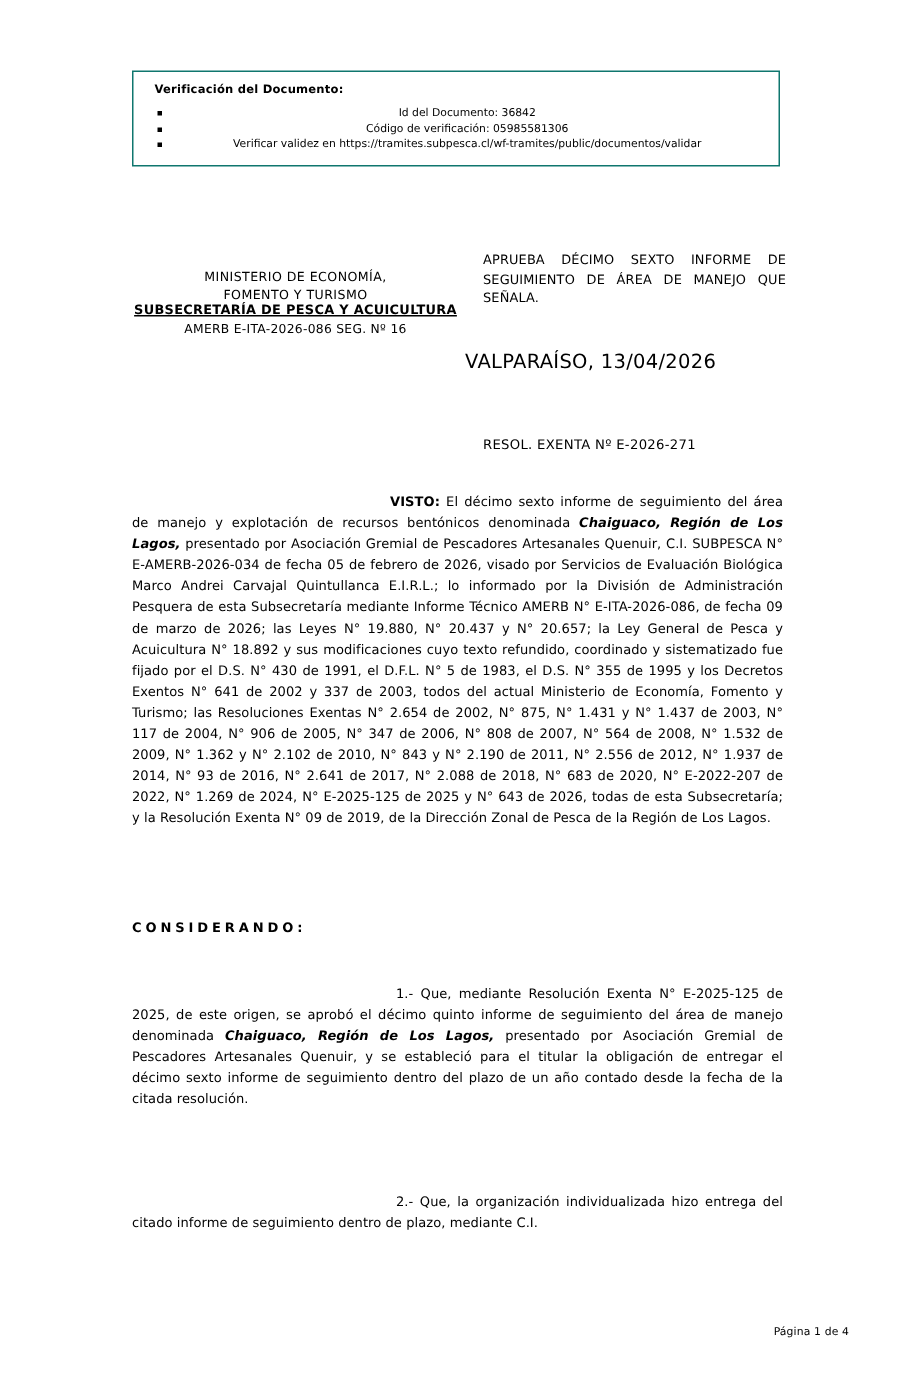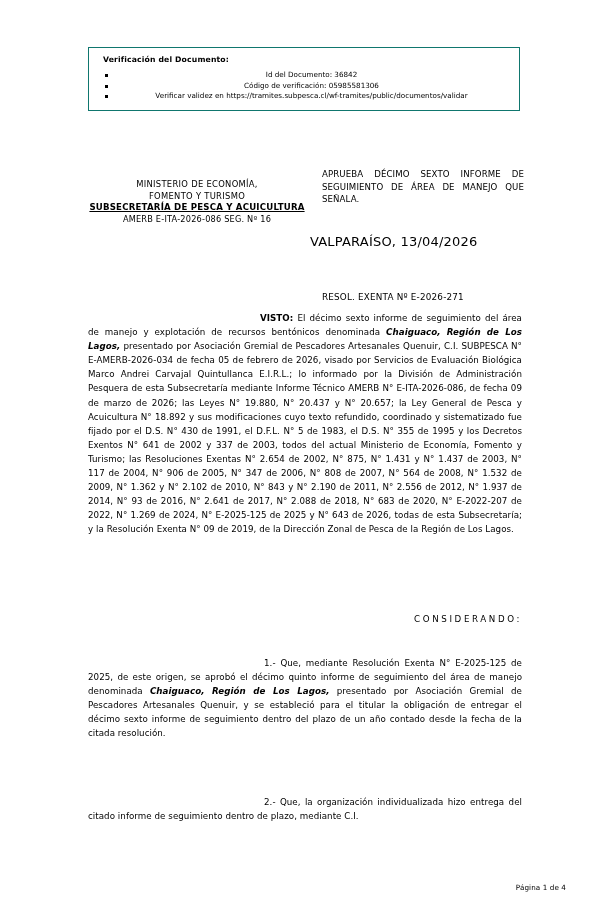"VISTO: El décimo sexto informe" #visto { top: 311px -> 328px }
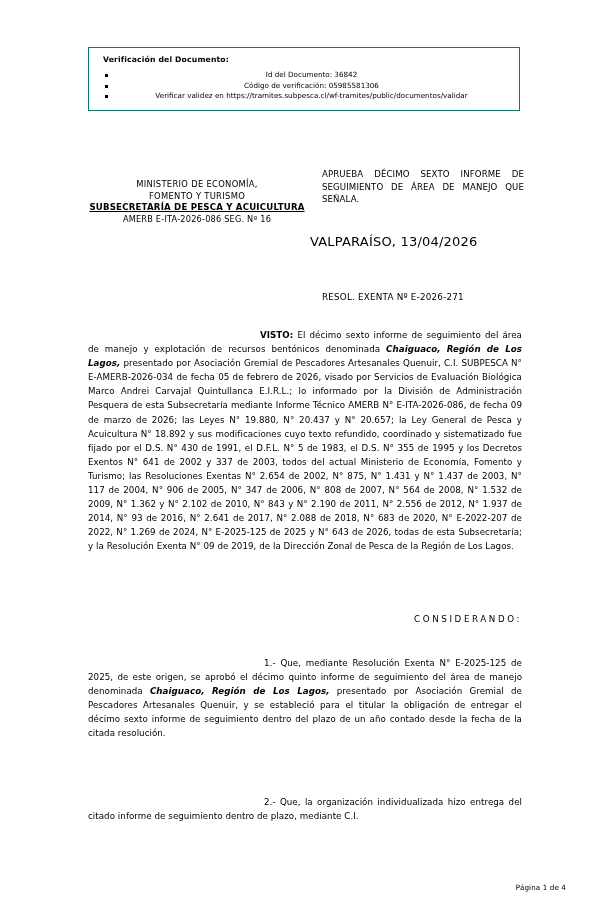"CONSIDERANDO:" .considerando { font-weight: normal -> bold; text-align: right -> left }
